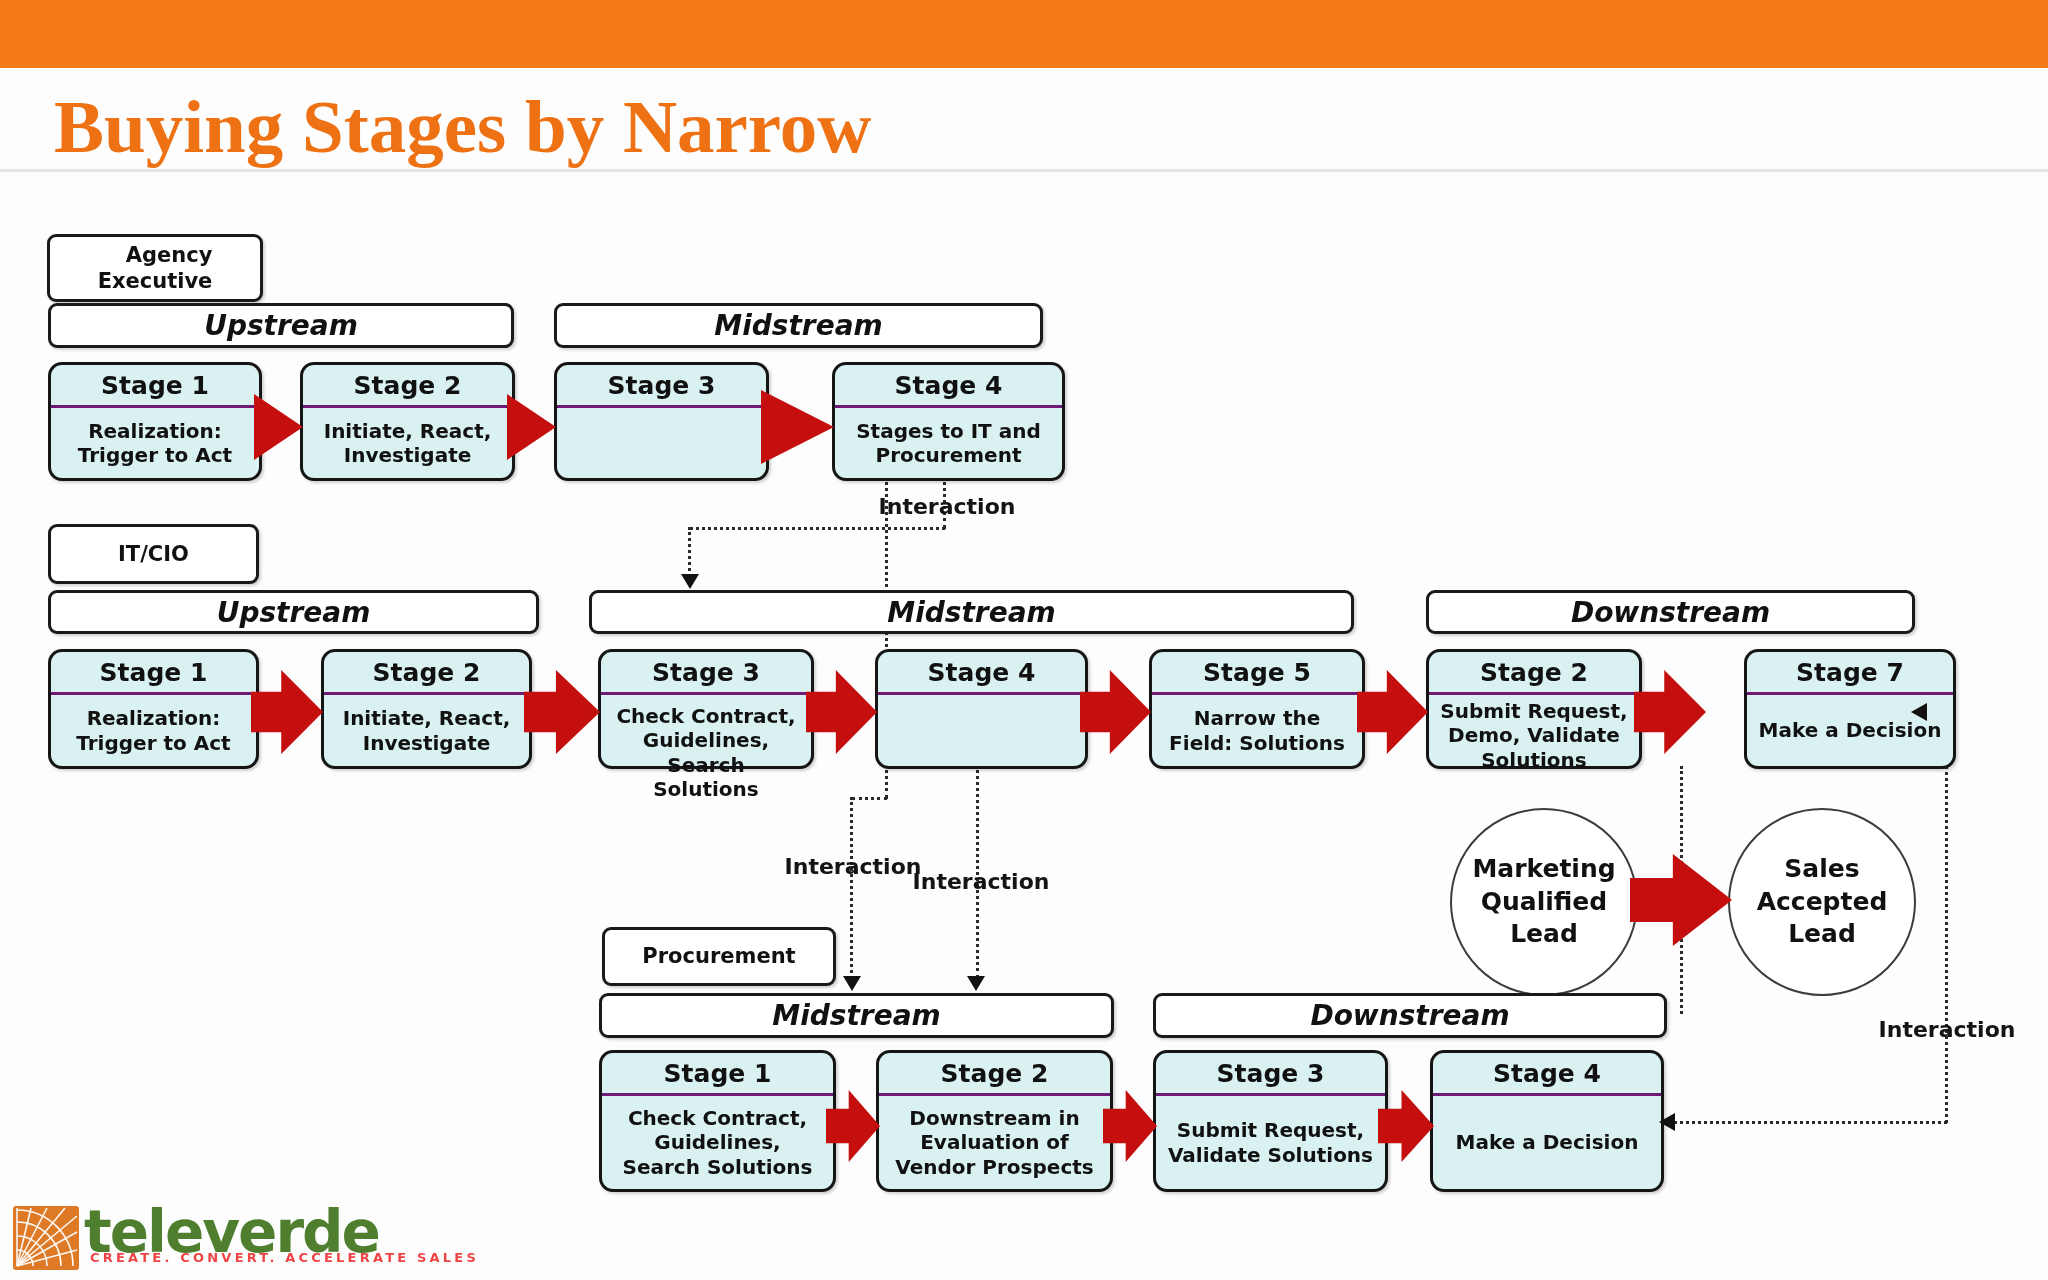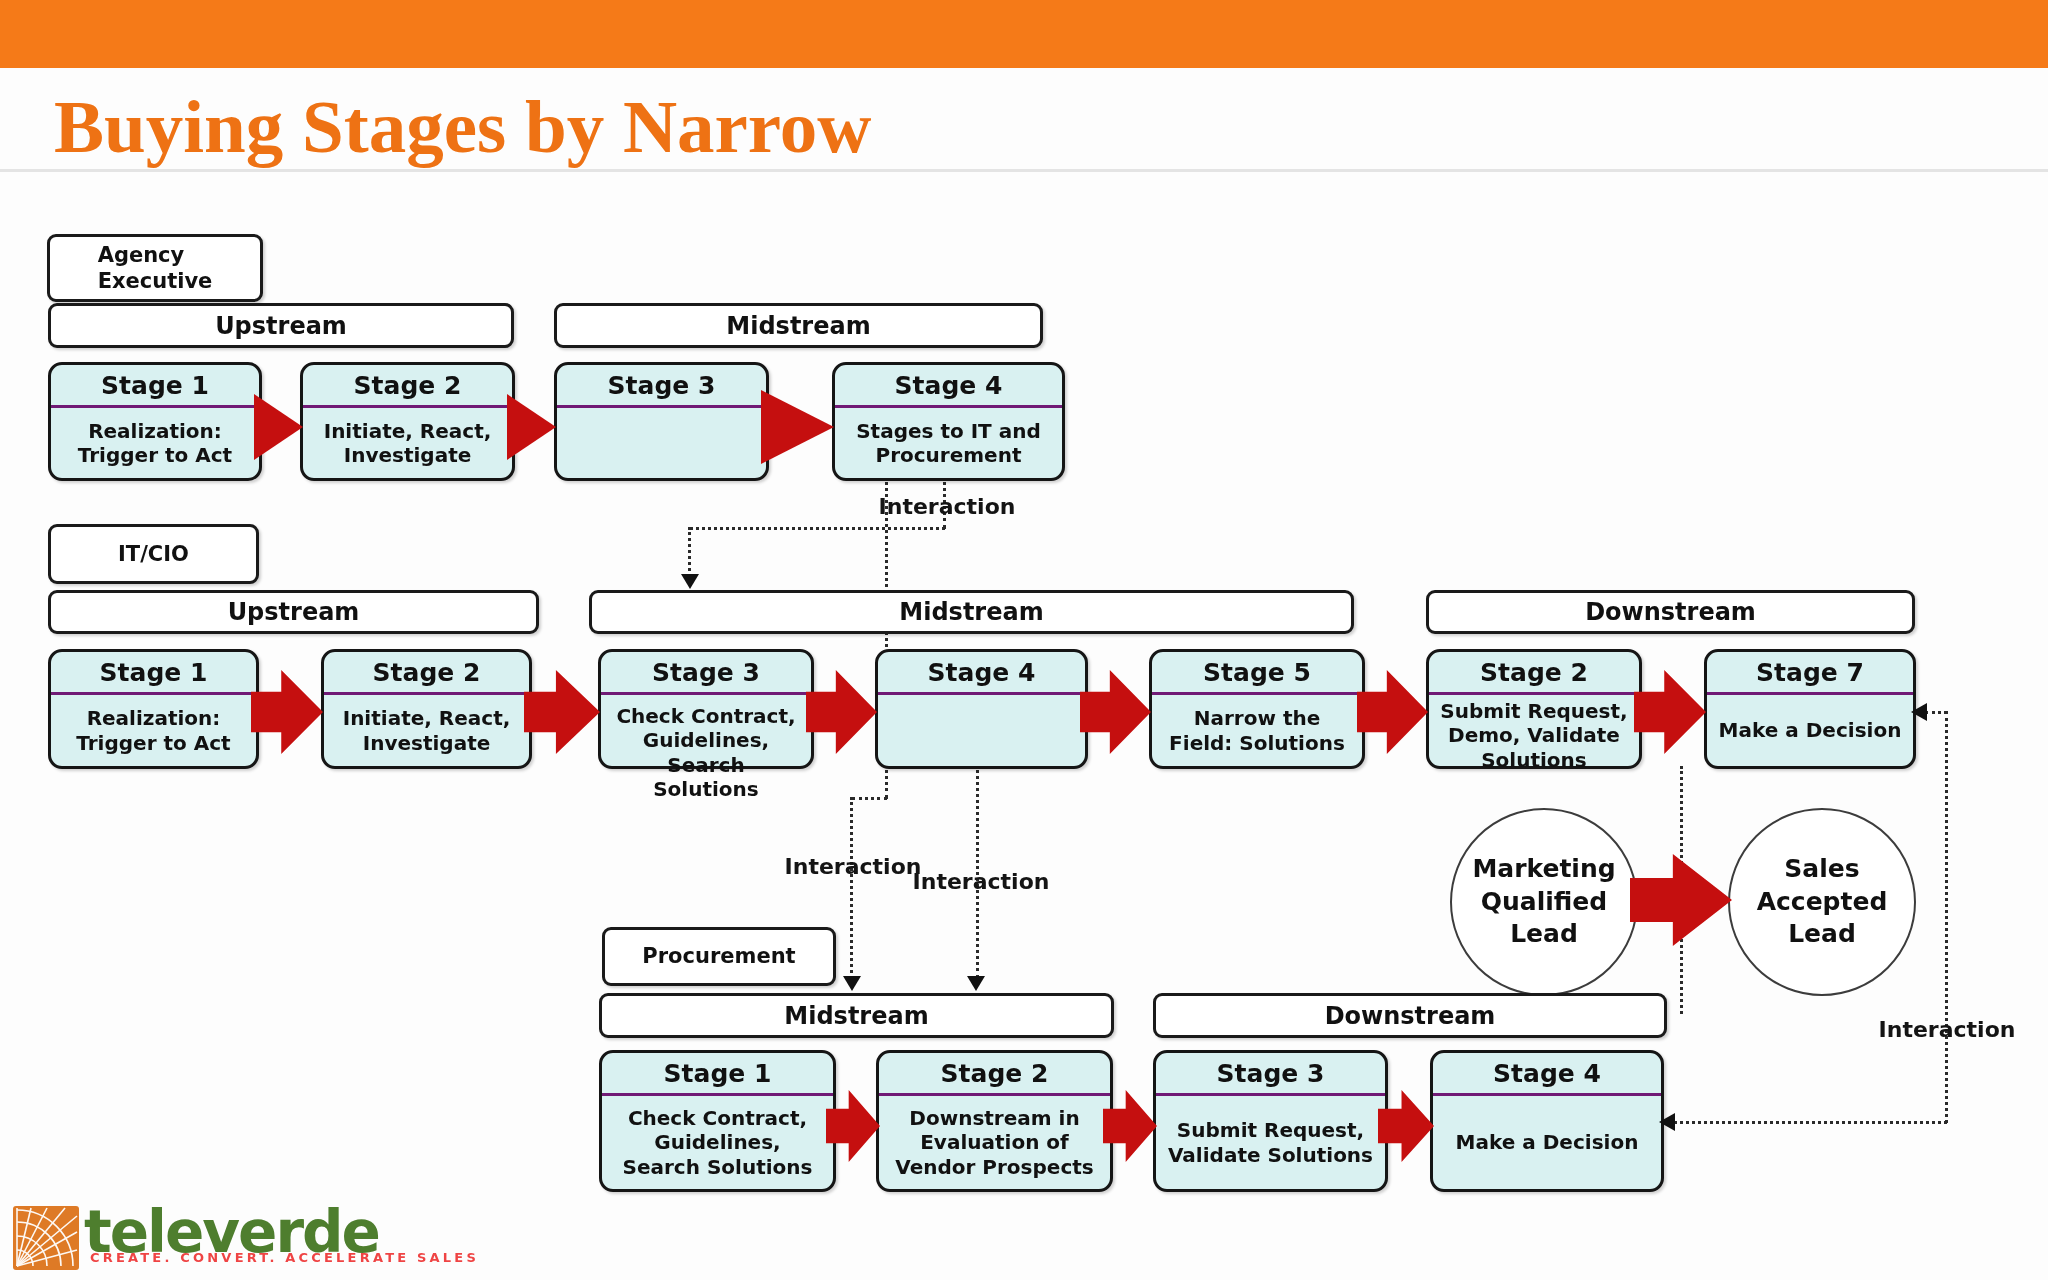"Agency" .wbox { text-align: left -> right }
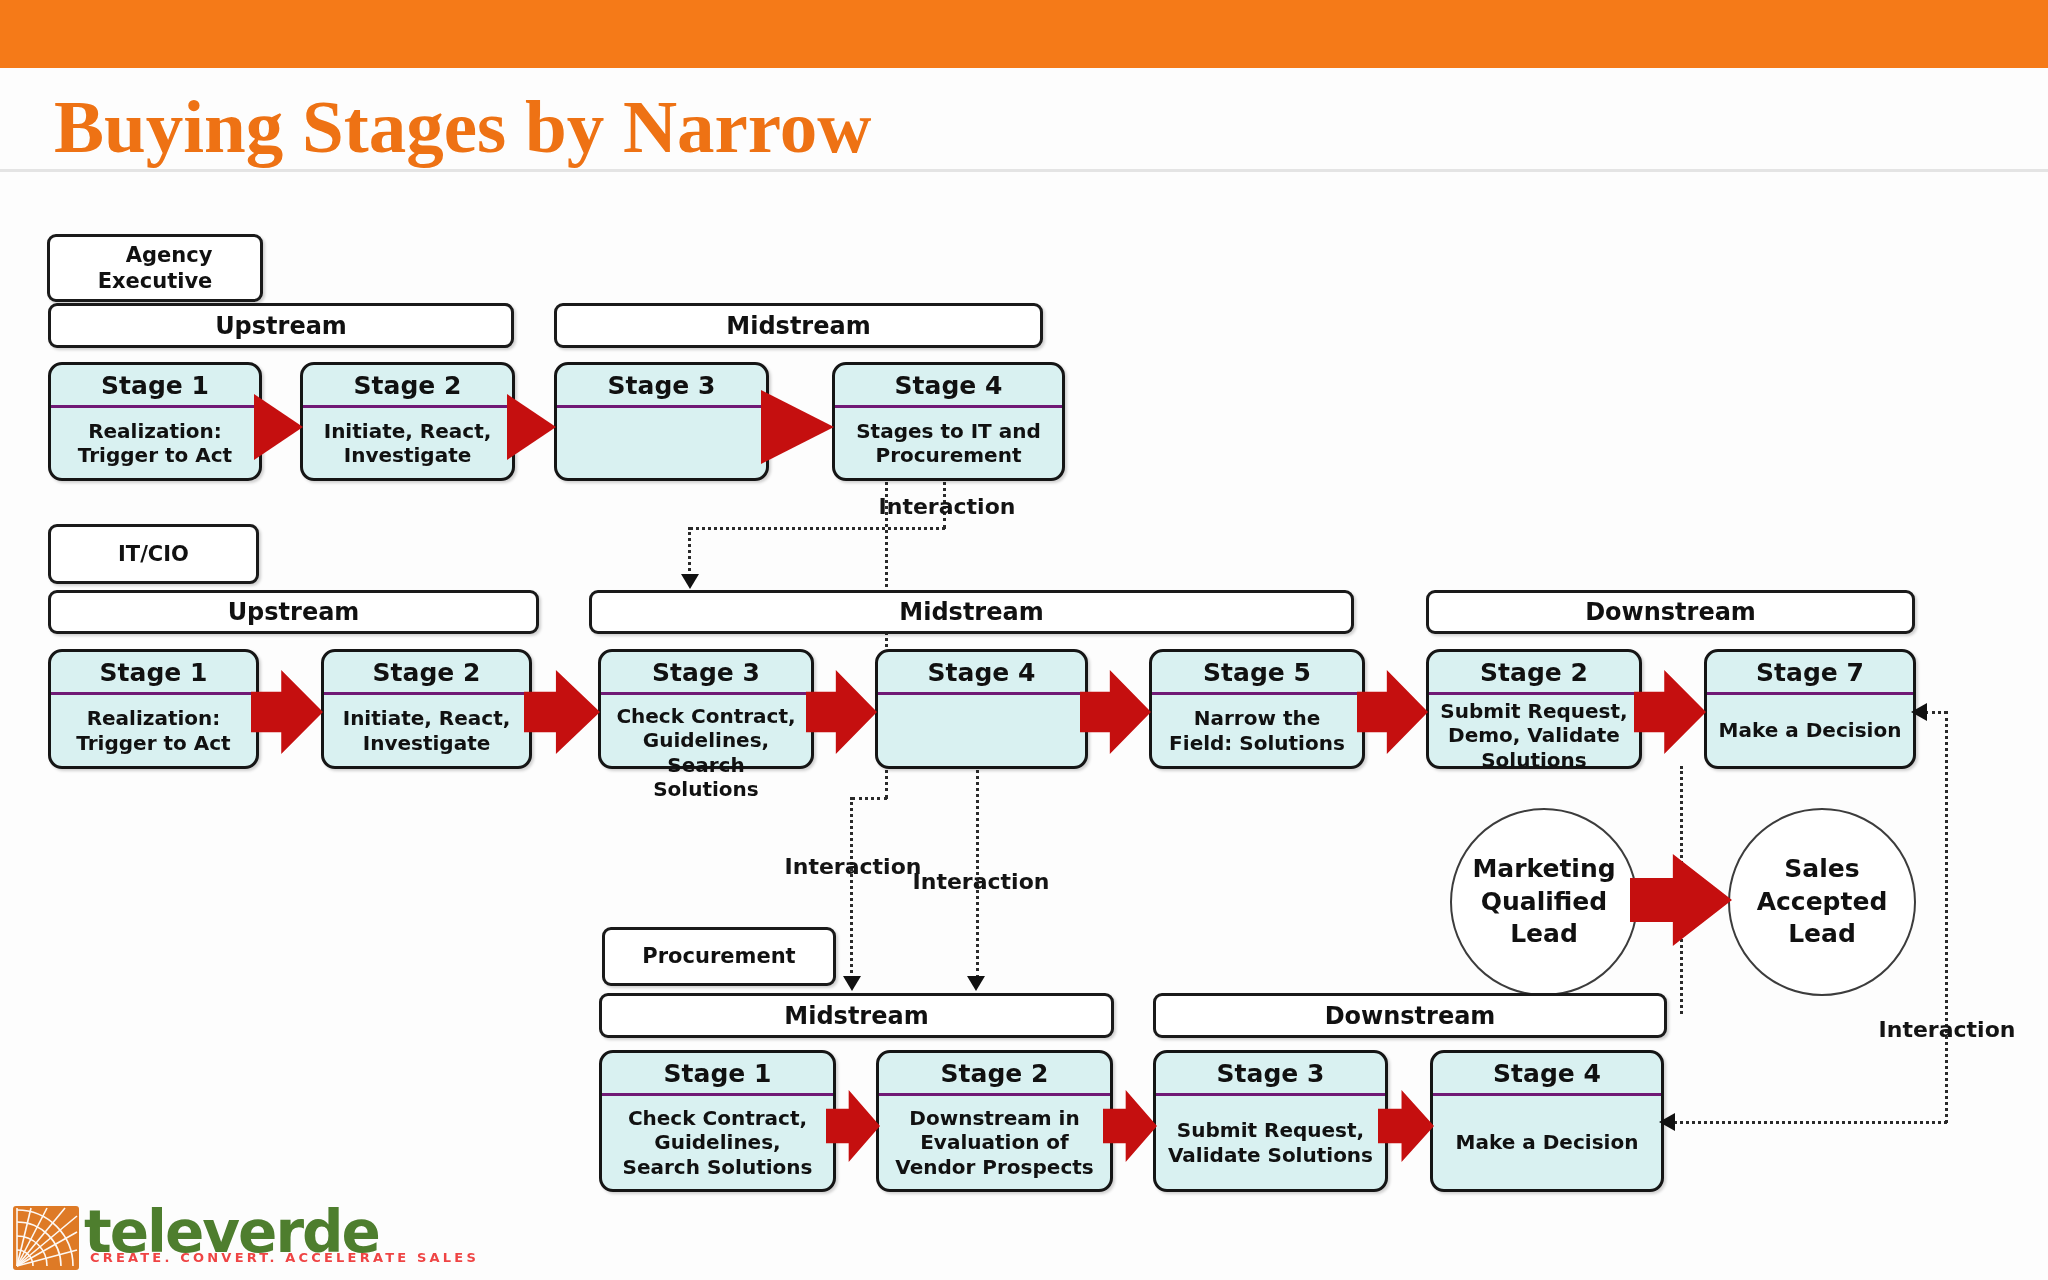"Upstream" .band { font-size: 24px -> 28px; font-style: none -> italic }
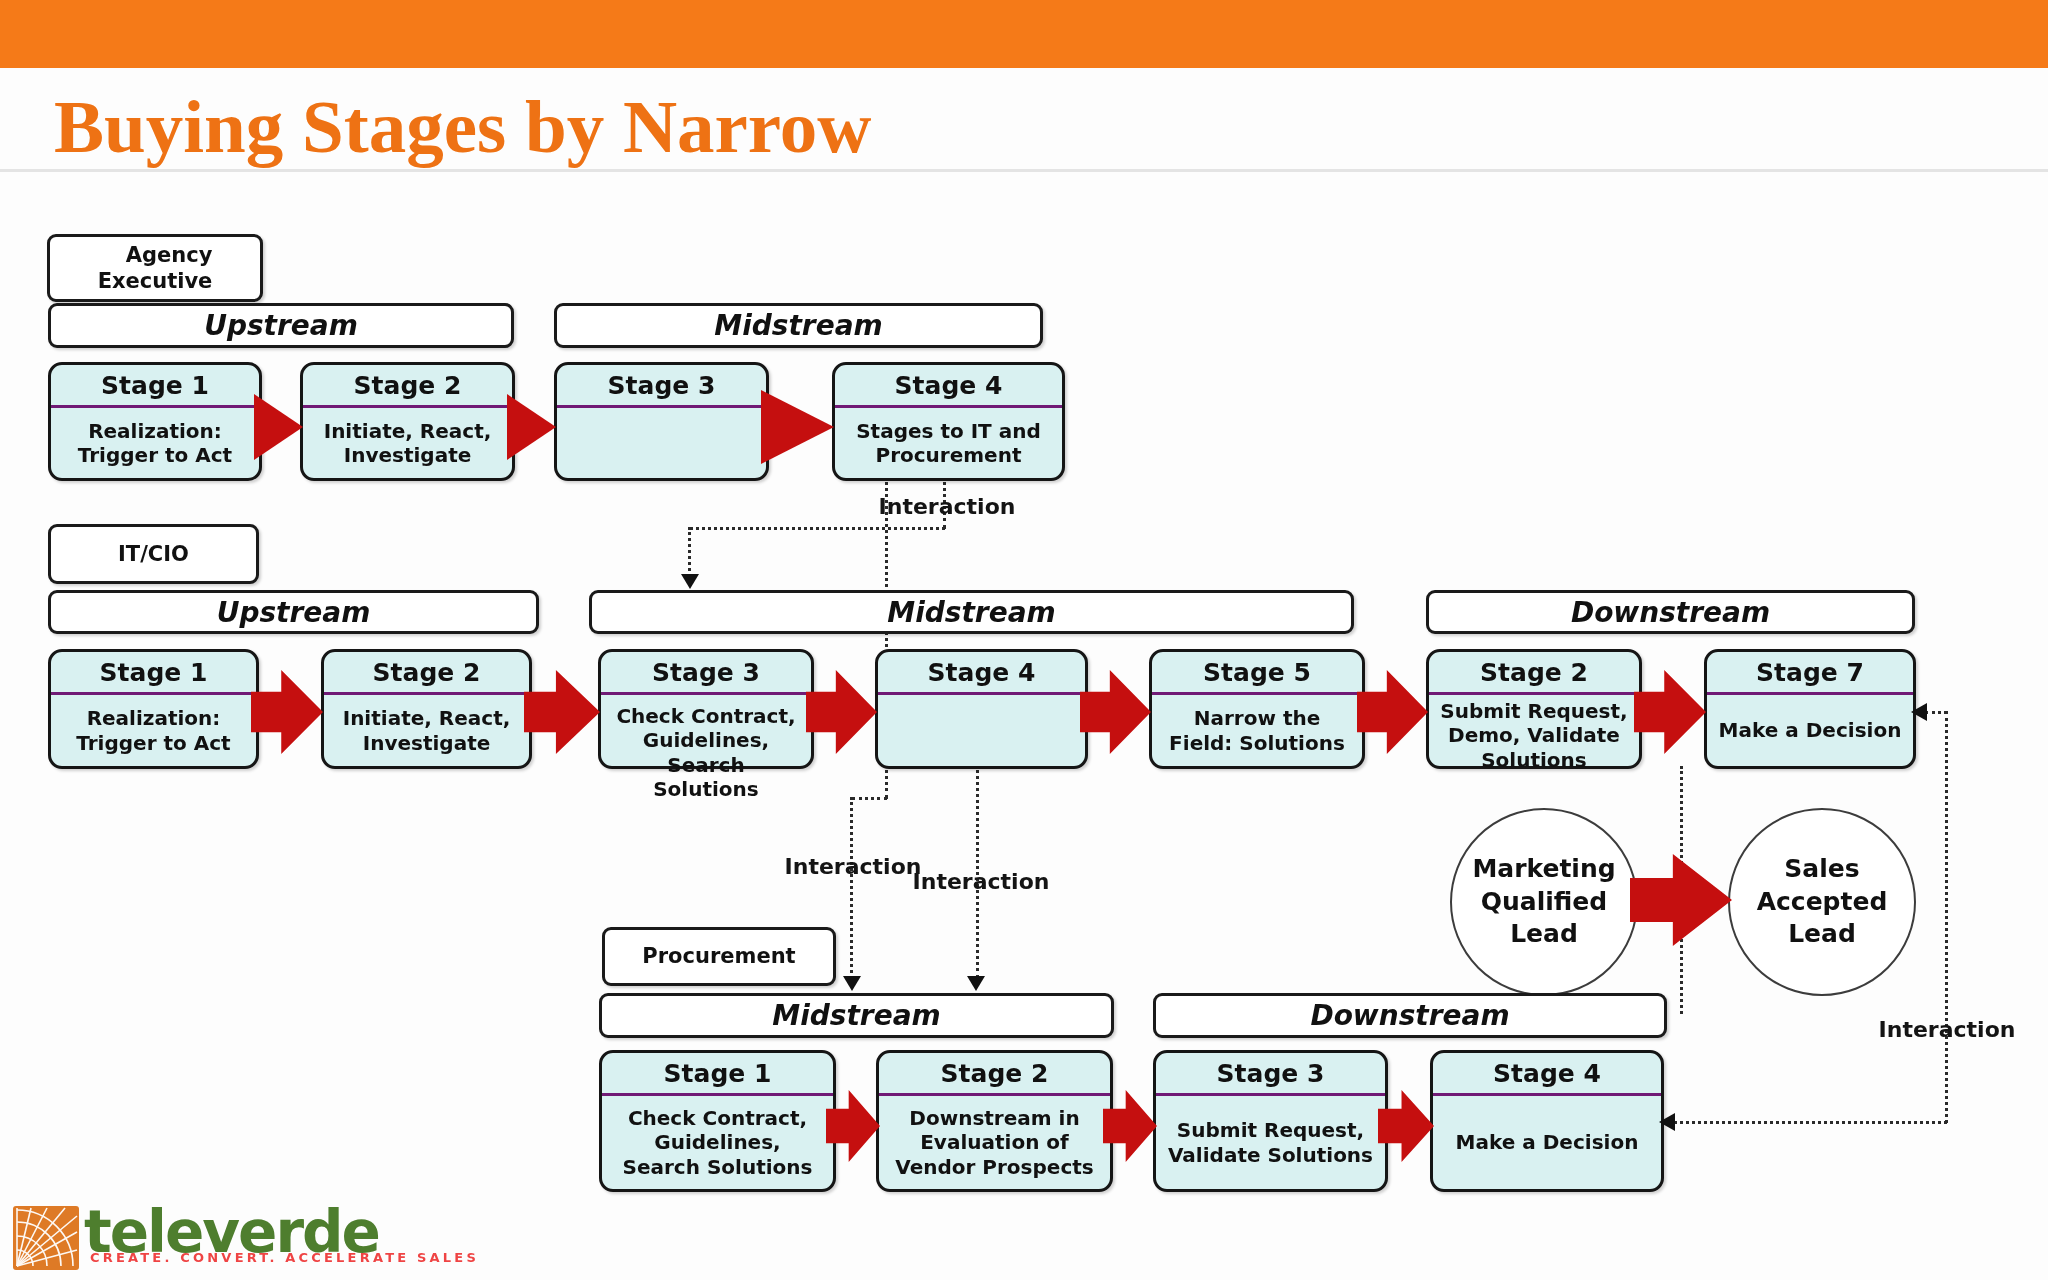"Stage 7" div.abs { left: 1704px -> 1744px }
